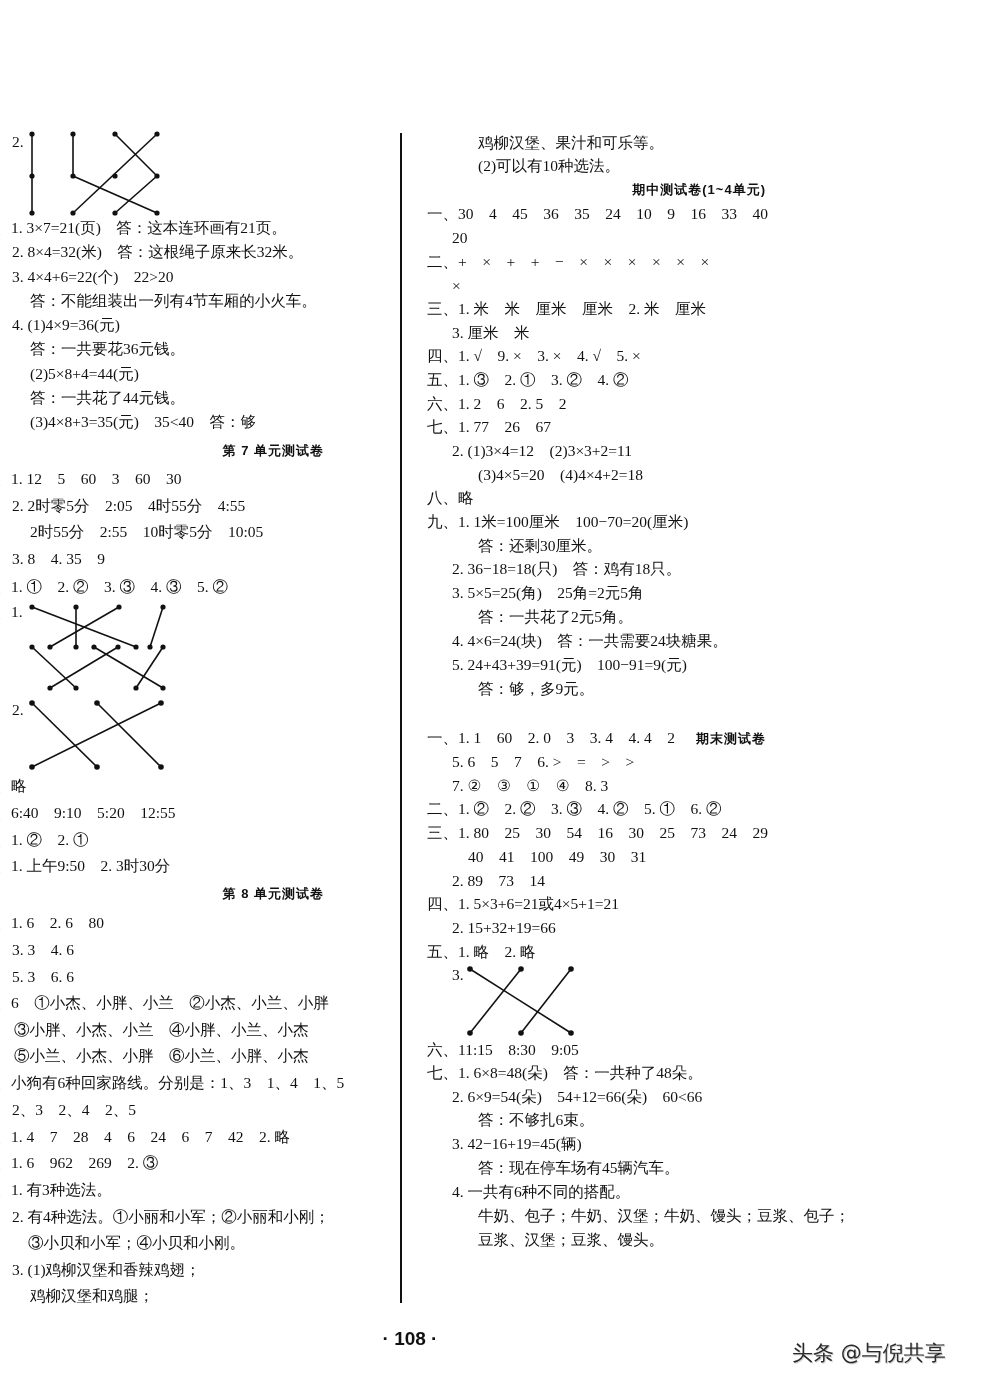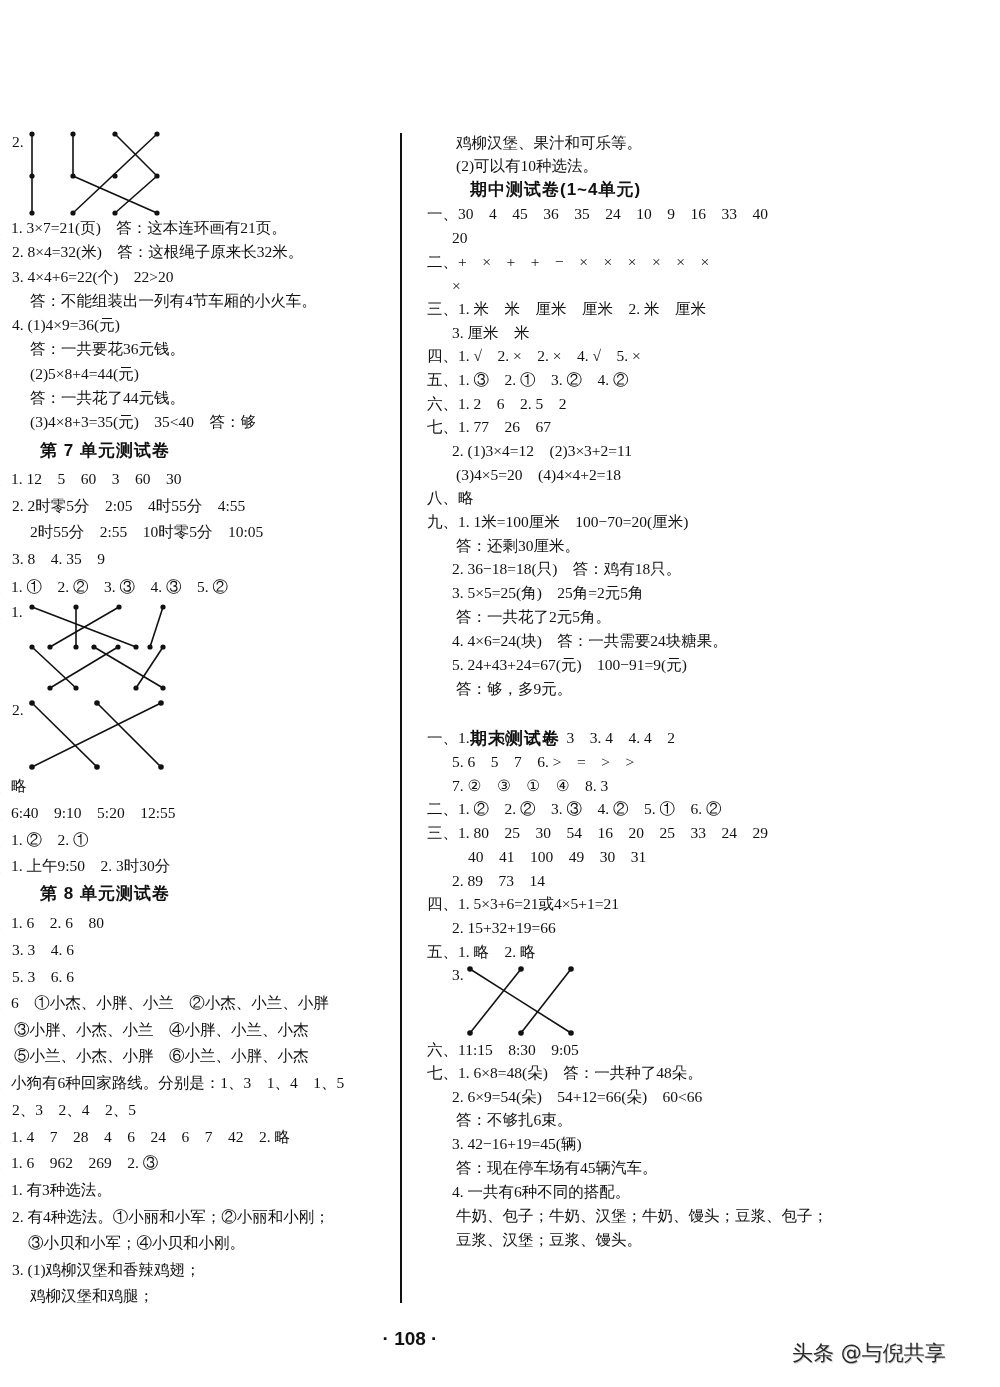"鸡柳汉堡、果汁和可乐等。" .ra { left: 456px -> 478px }
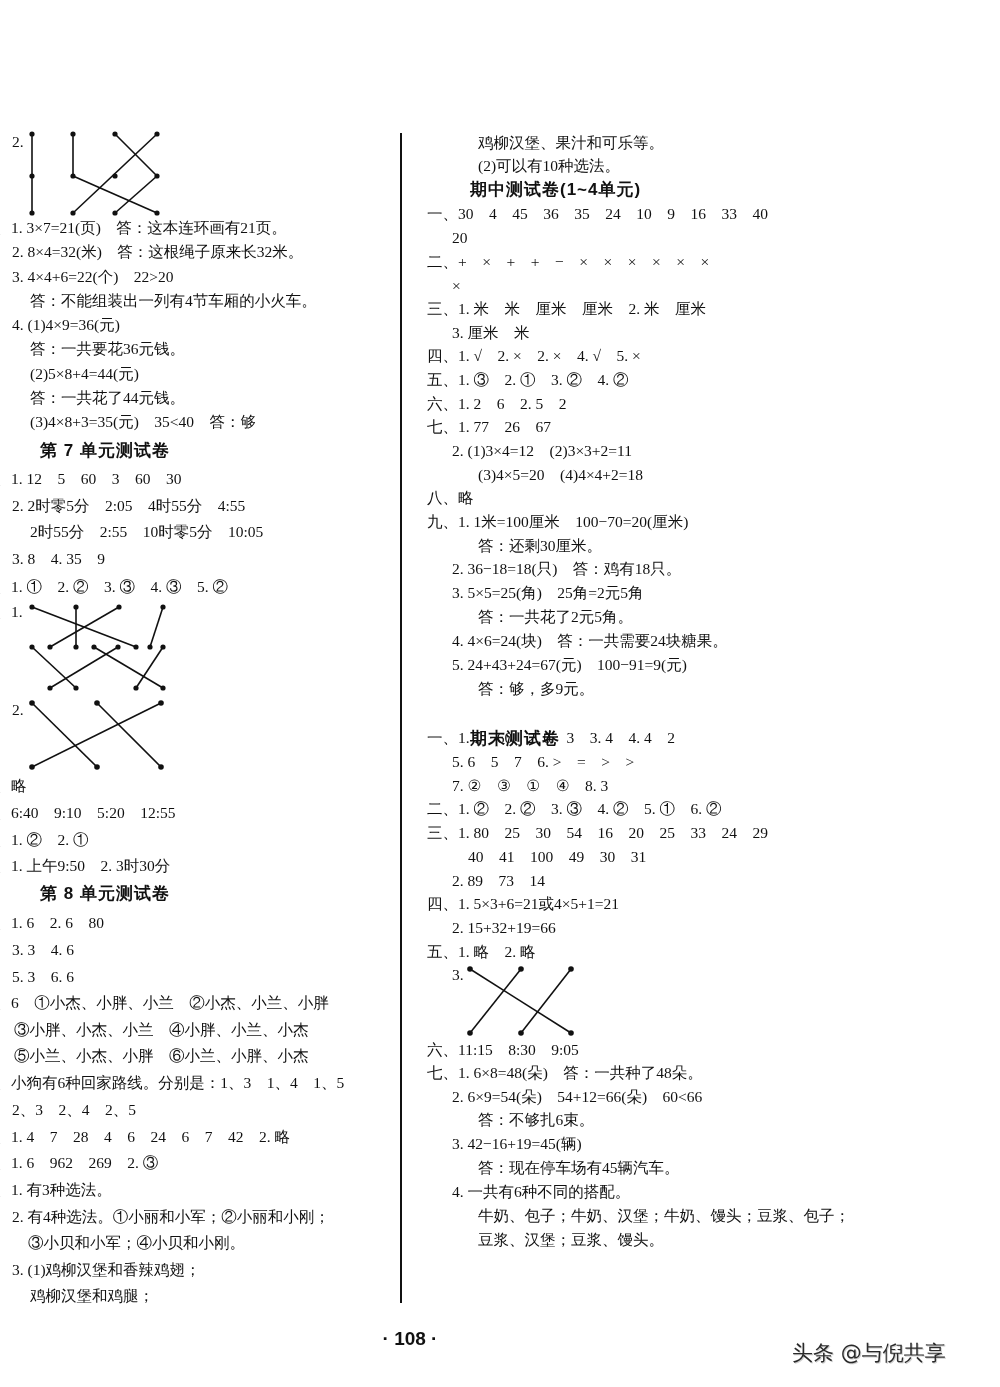"期中测试卷(1~4单元)" .heading { font-size: 17px -> 13px; text-align: left -> right }
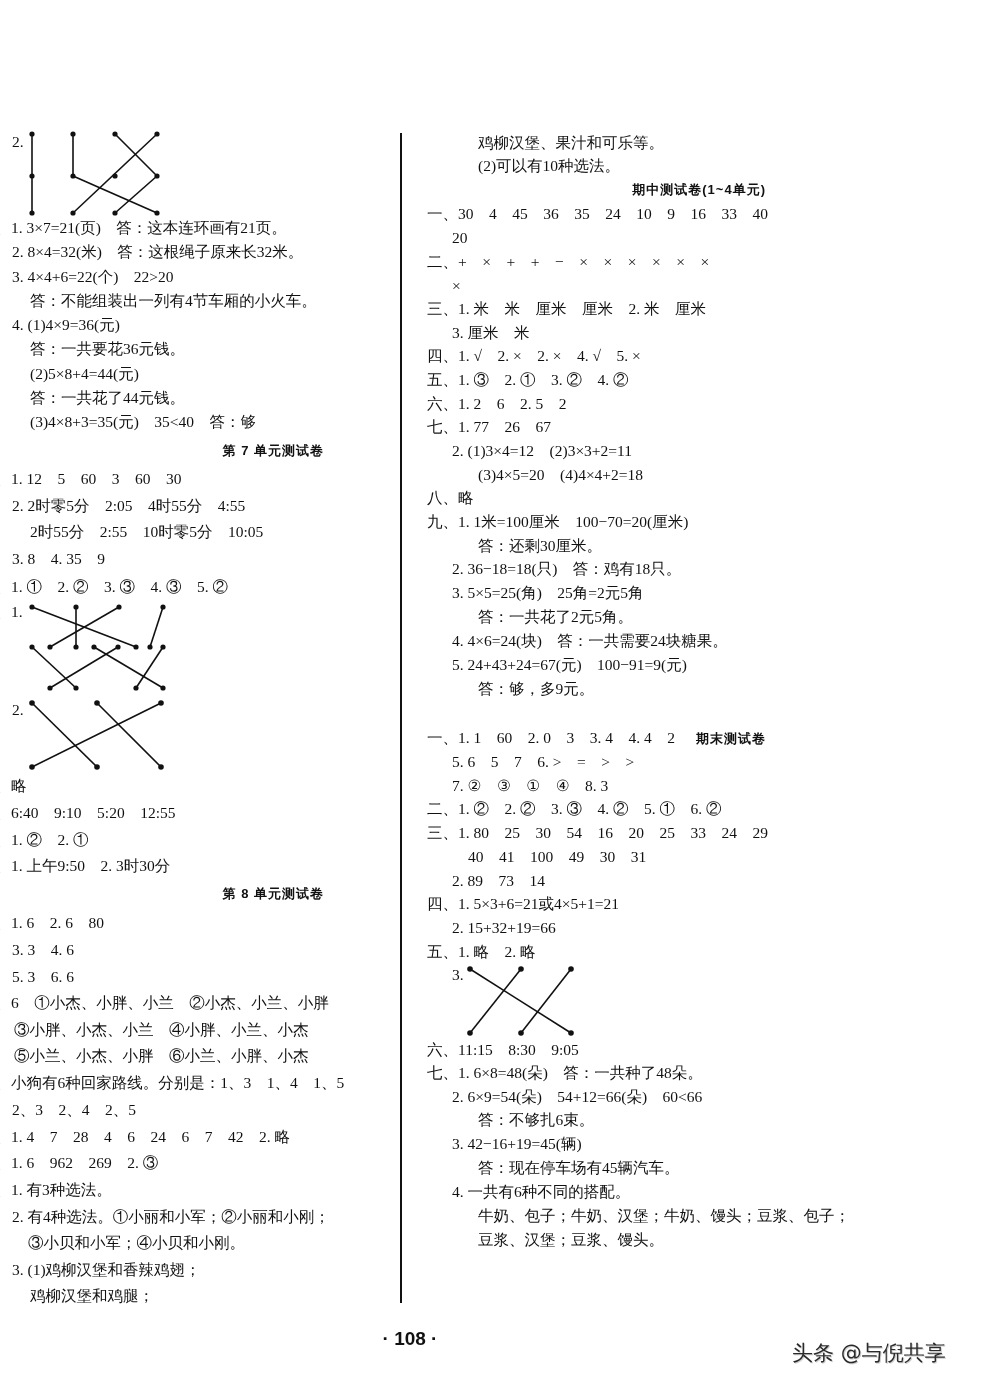"四、1. √ 2. × 2." div.ln { text: 2. ×    2 -> 9. ×    3 }
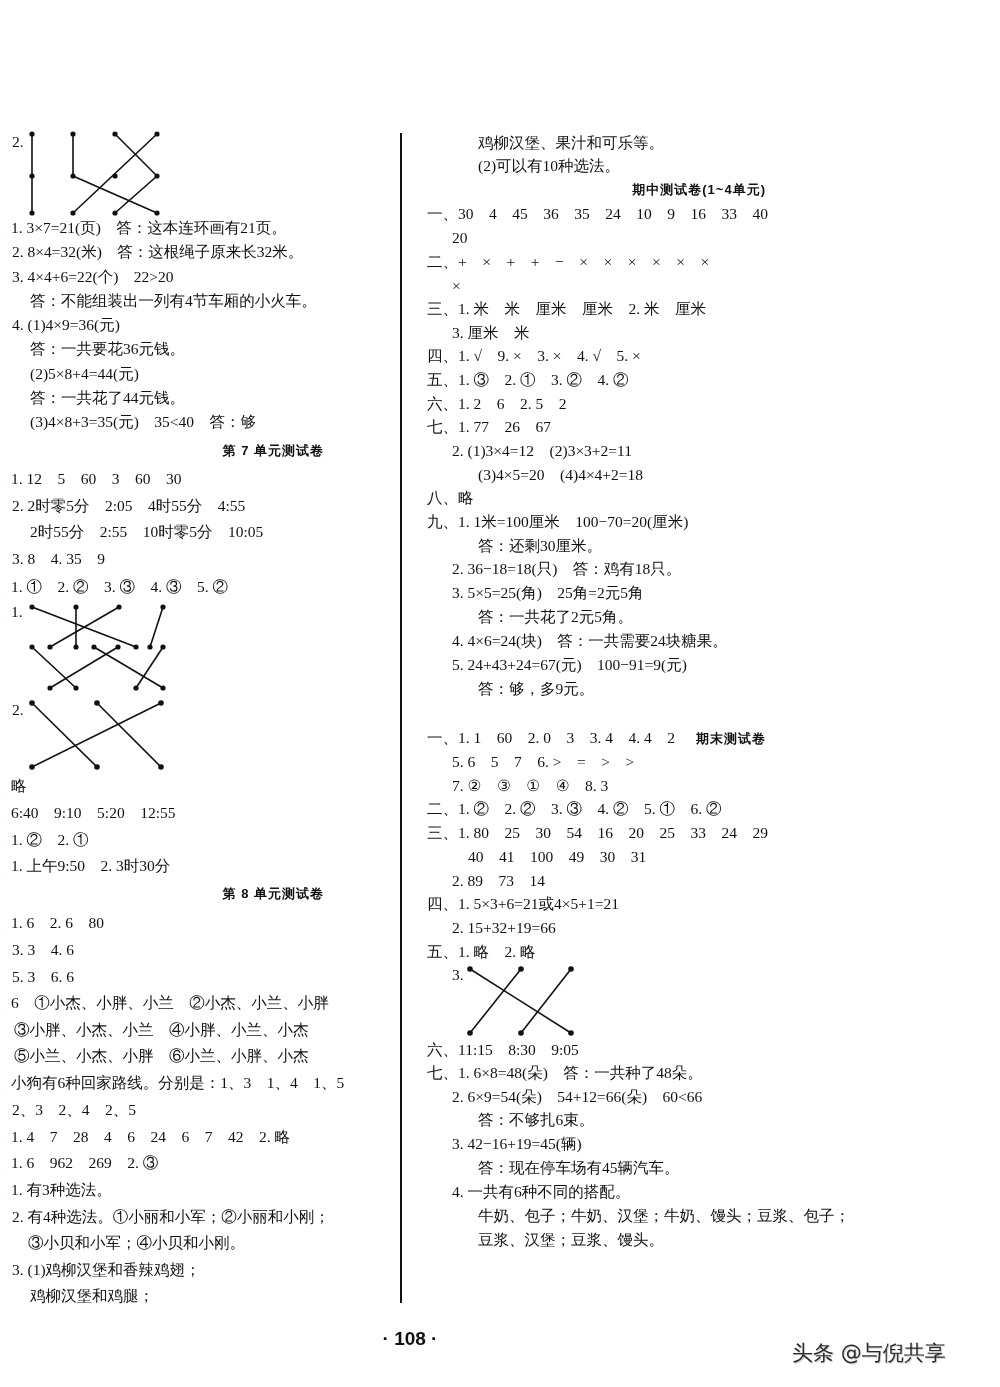"5. 24+43+24=67(元) 100−91=9(元)" div.ln { text: 24+43+24=67 -> 24+43+39=91 }
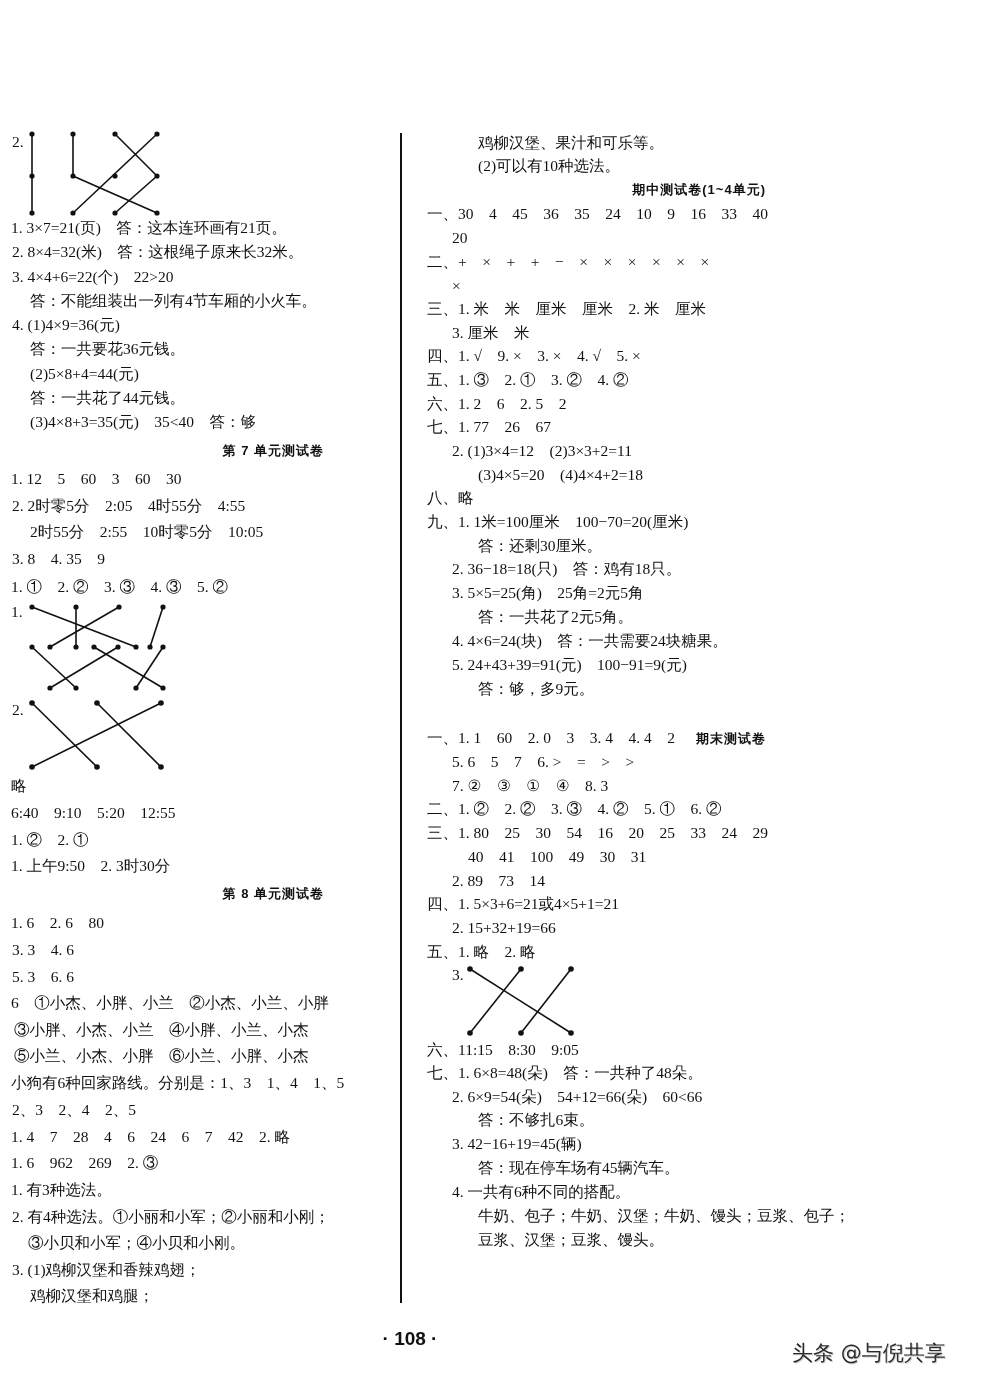"三、1. 80 25 30 54" div.ln { text: 20    25    33 -> 30    25    73 }
